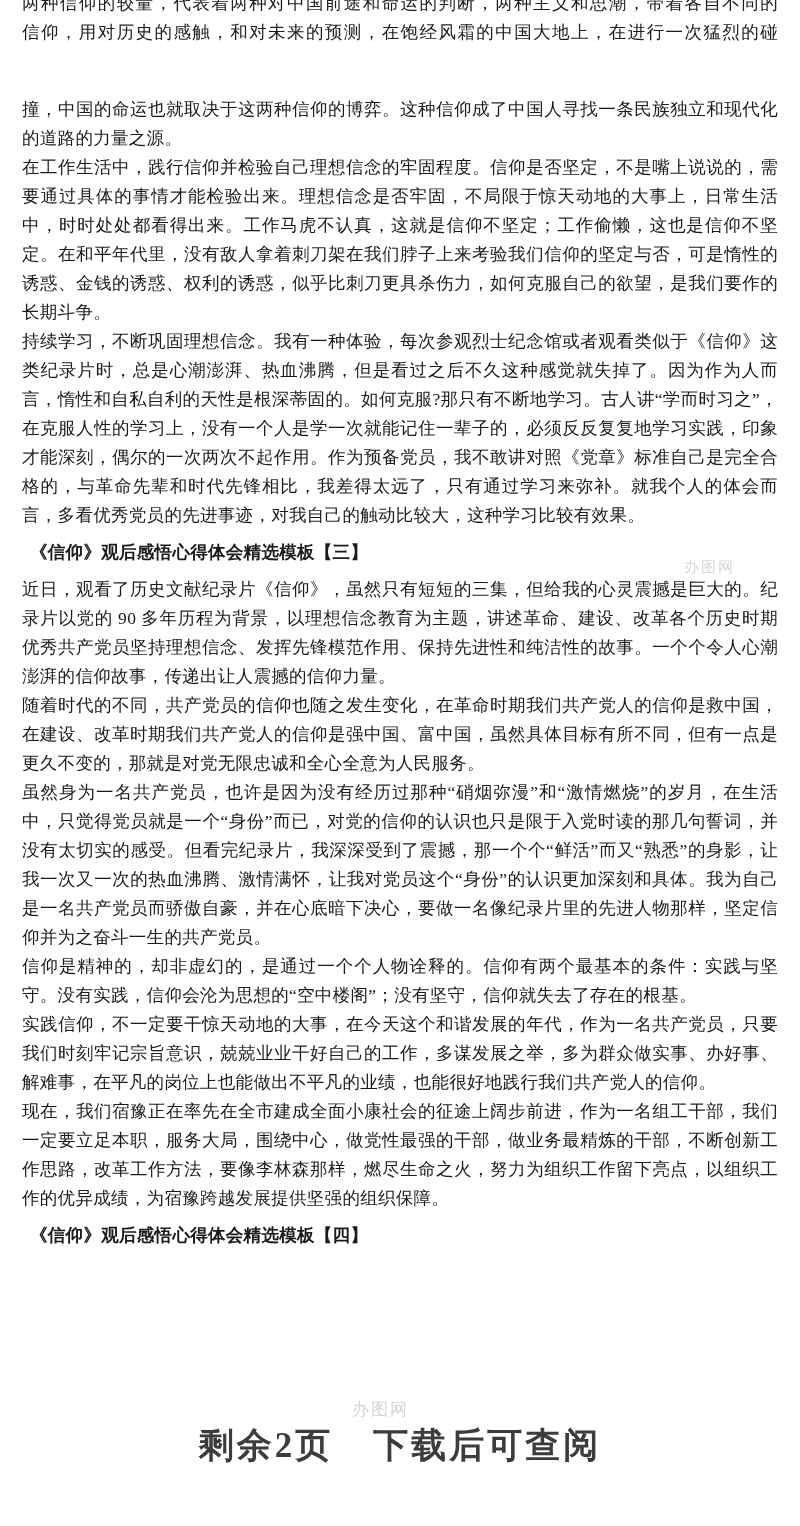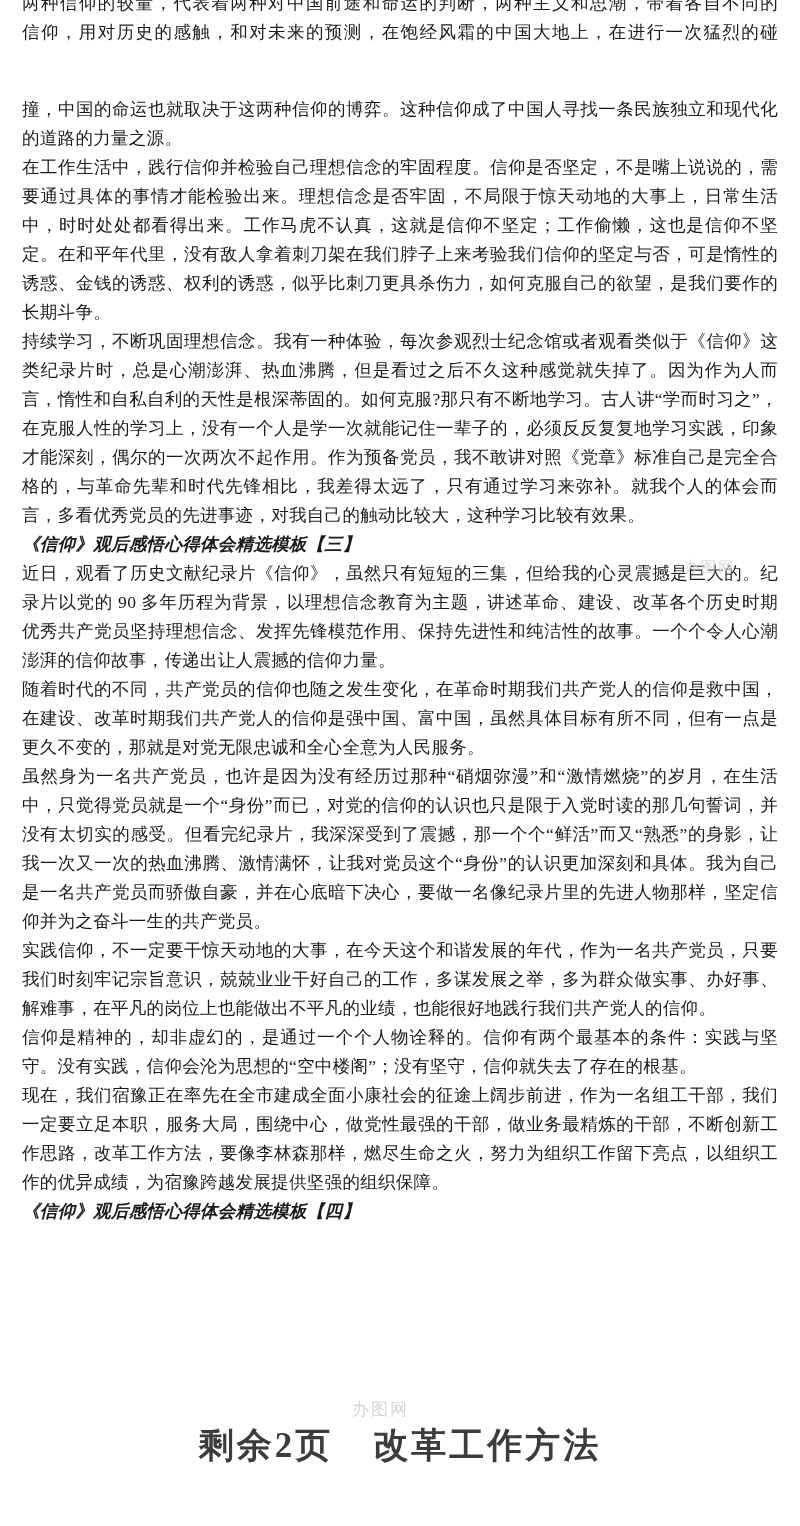"《信仰》观后感悟心得体会精选模板【三】" .heading { font-style: italic -> none; margin: 0 -> 8px }
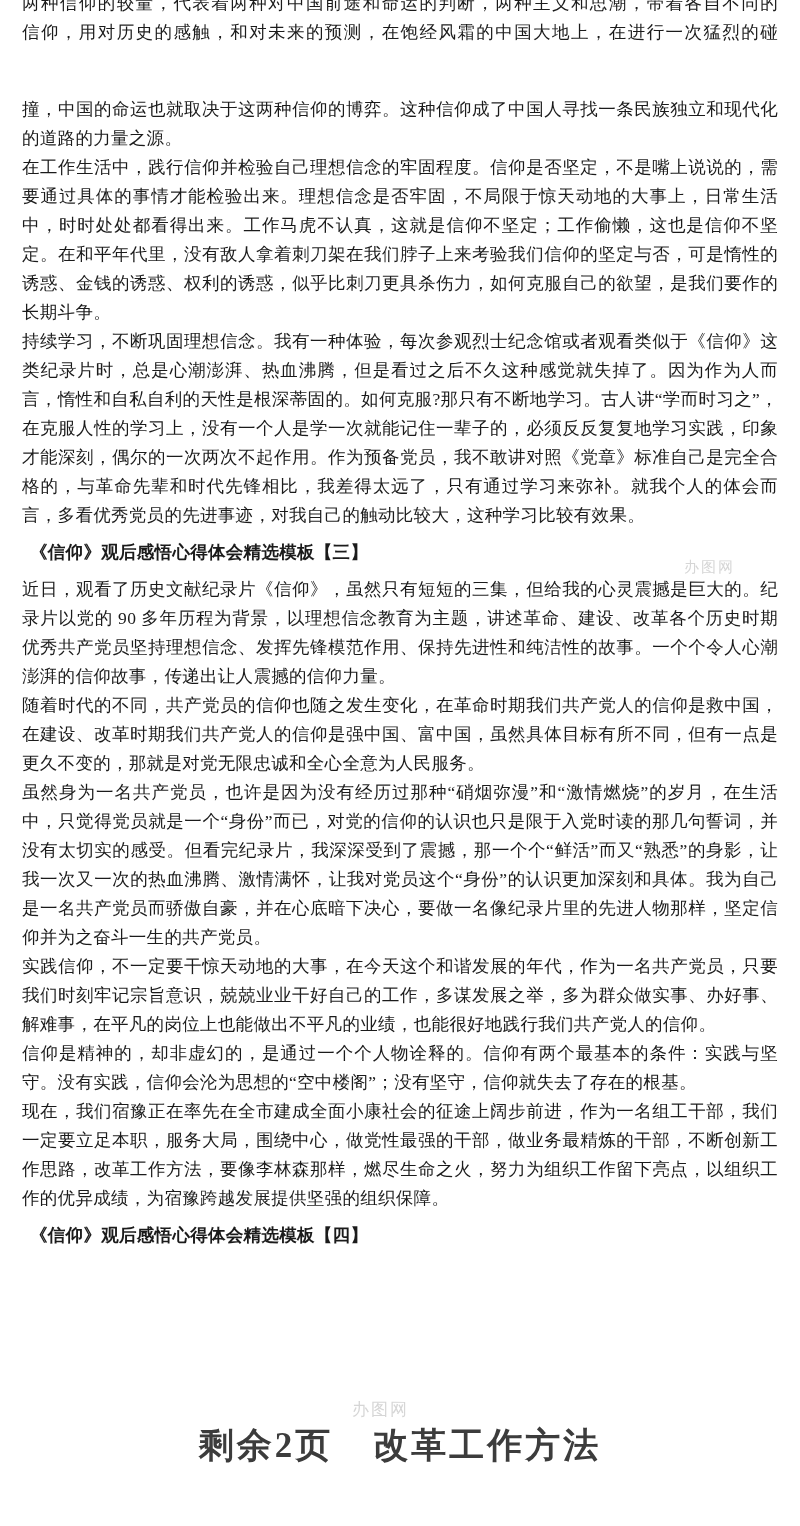"实践信仰，不一定要干惊天动地的大事，在今天这个和谐发展的年代，作为一名共产党员，" p.para { order: before "信仰是精神的，却非虚幻的，是通过一个个人物诠释的。信仰有两个最基本的条件：实践与" -> after "信仰是精神的，却非虚幻的，是通过一个个人物诠释的。信仰有两个最基本的条件：实践与" }
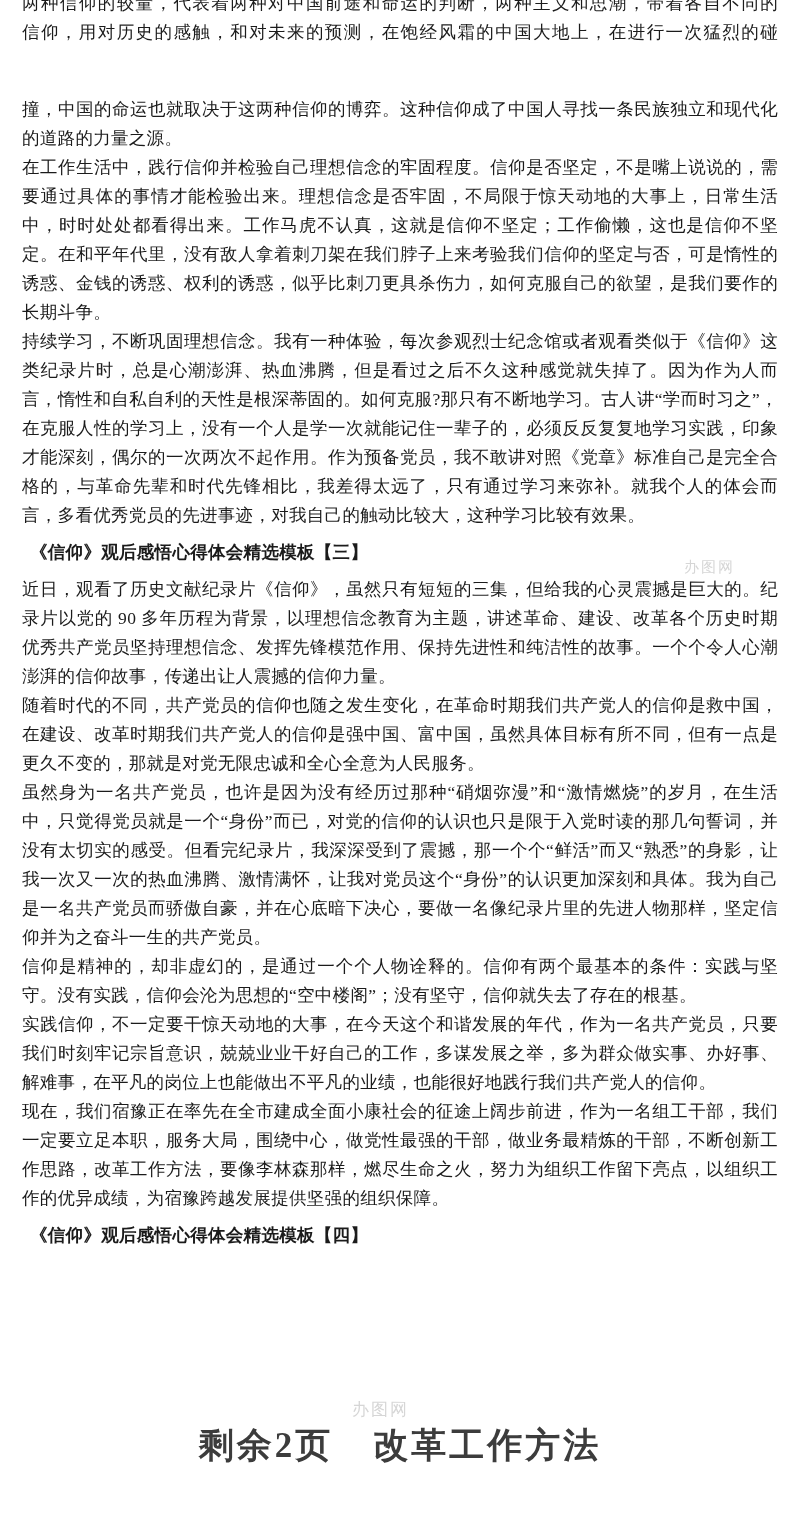"改革工作方法" span { text: 改革工作方法 -> 下载后可查阅 }
